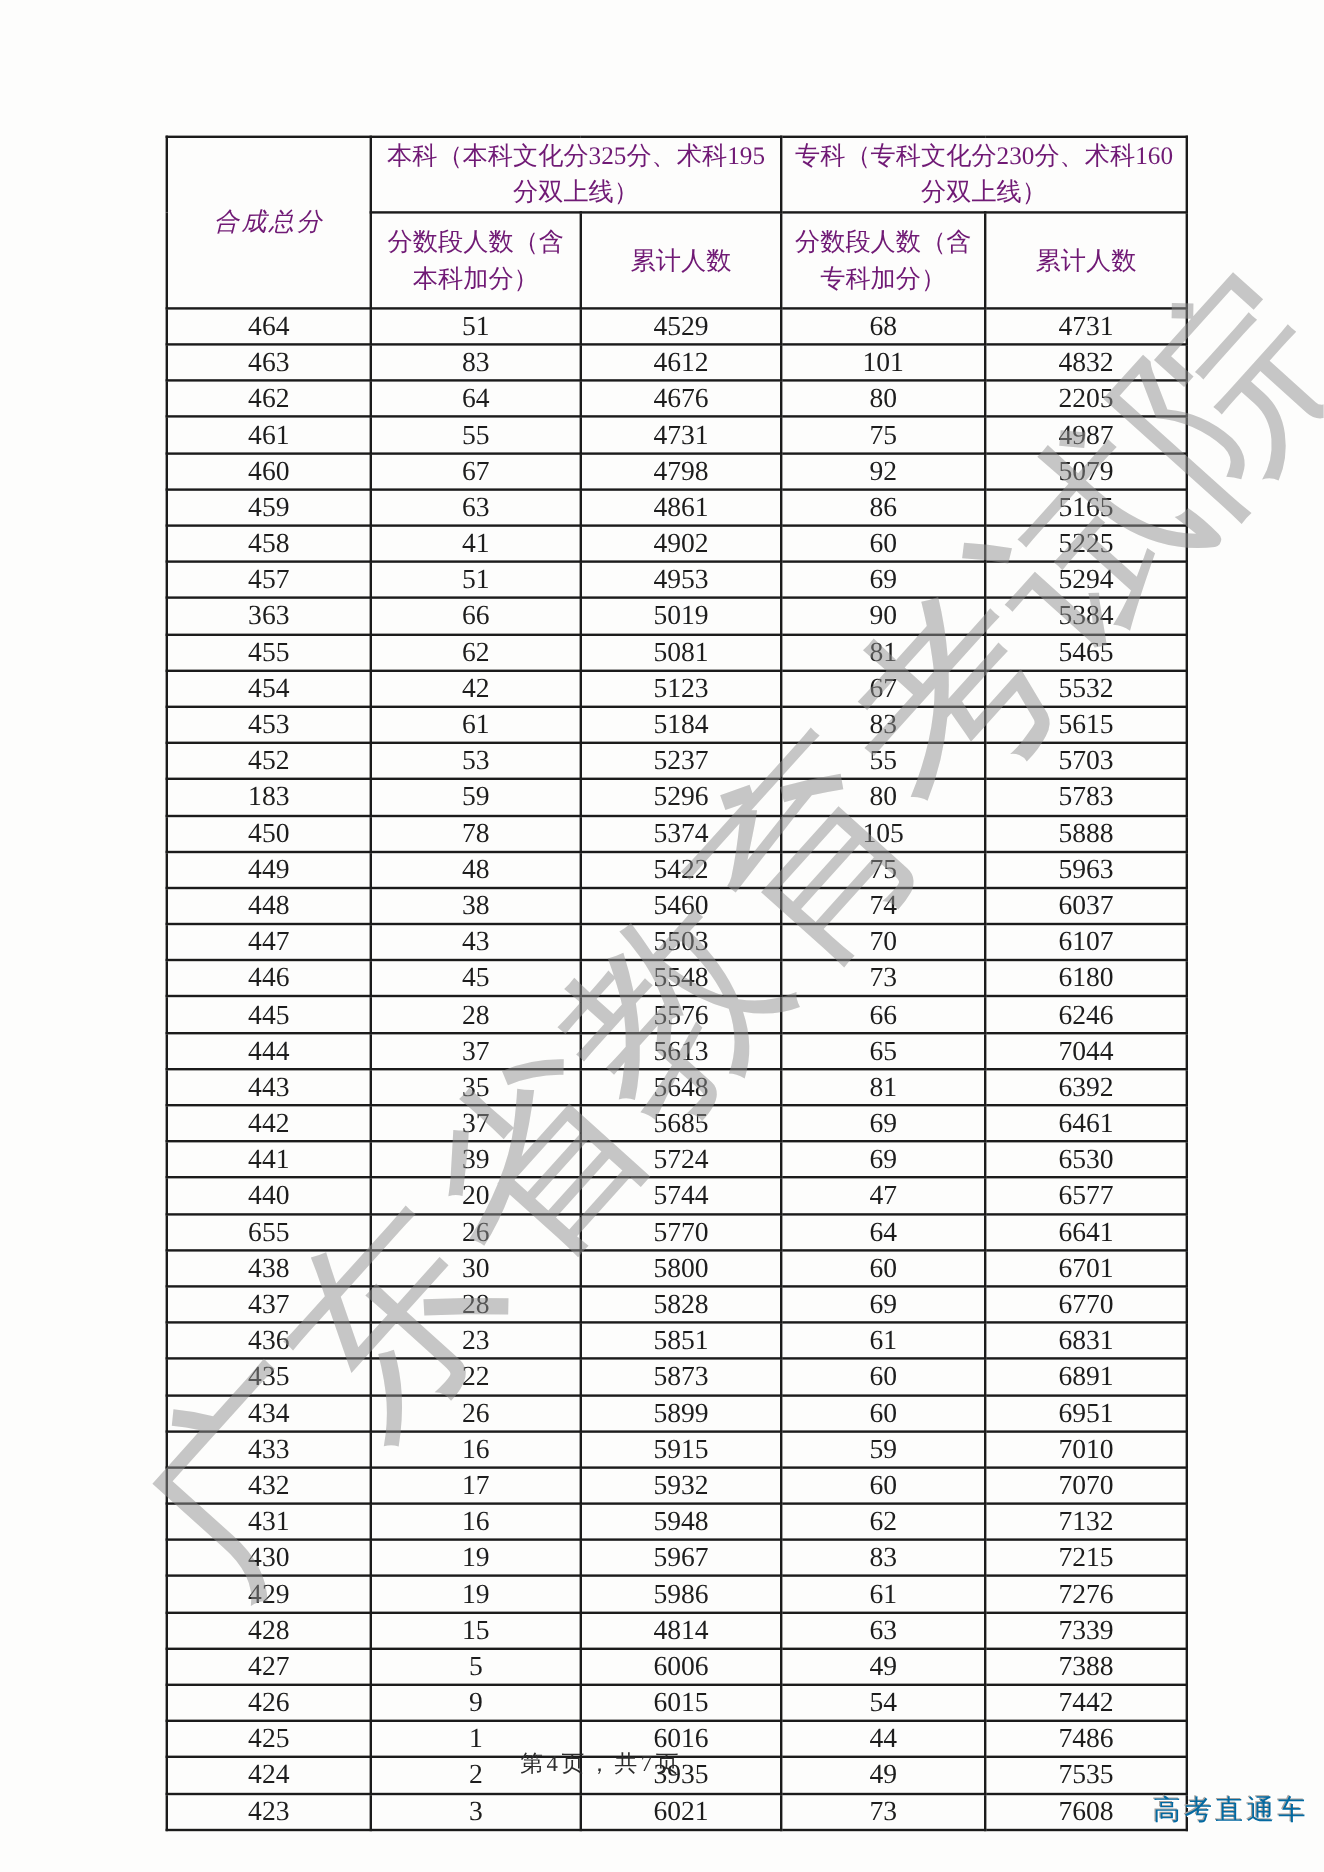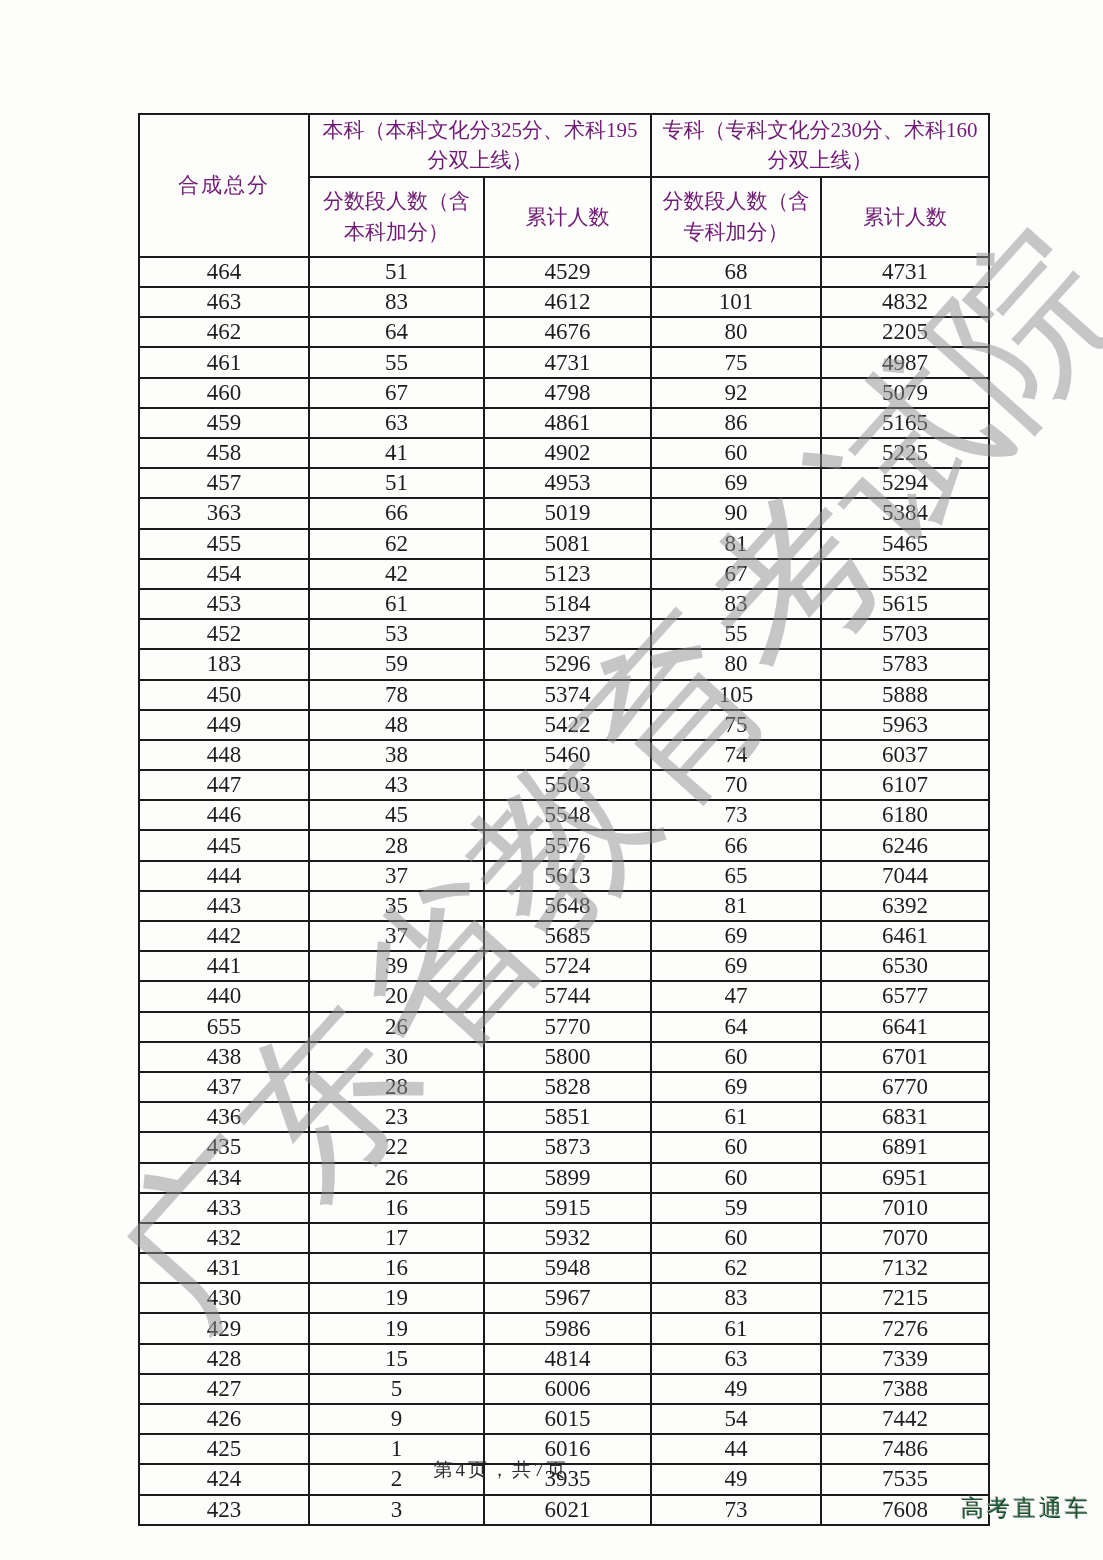"合成总分" th.score-head { font-style: none -> italic }
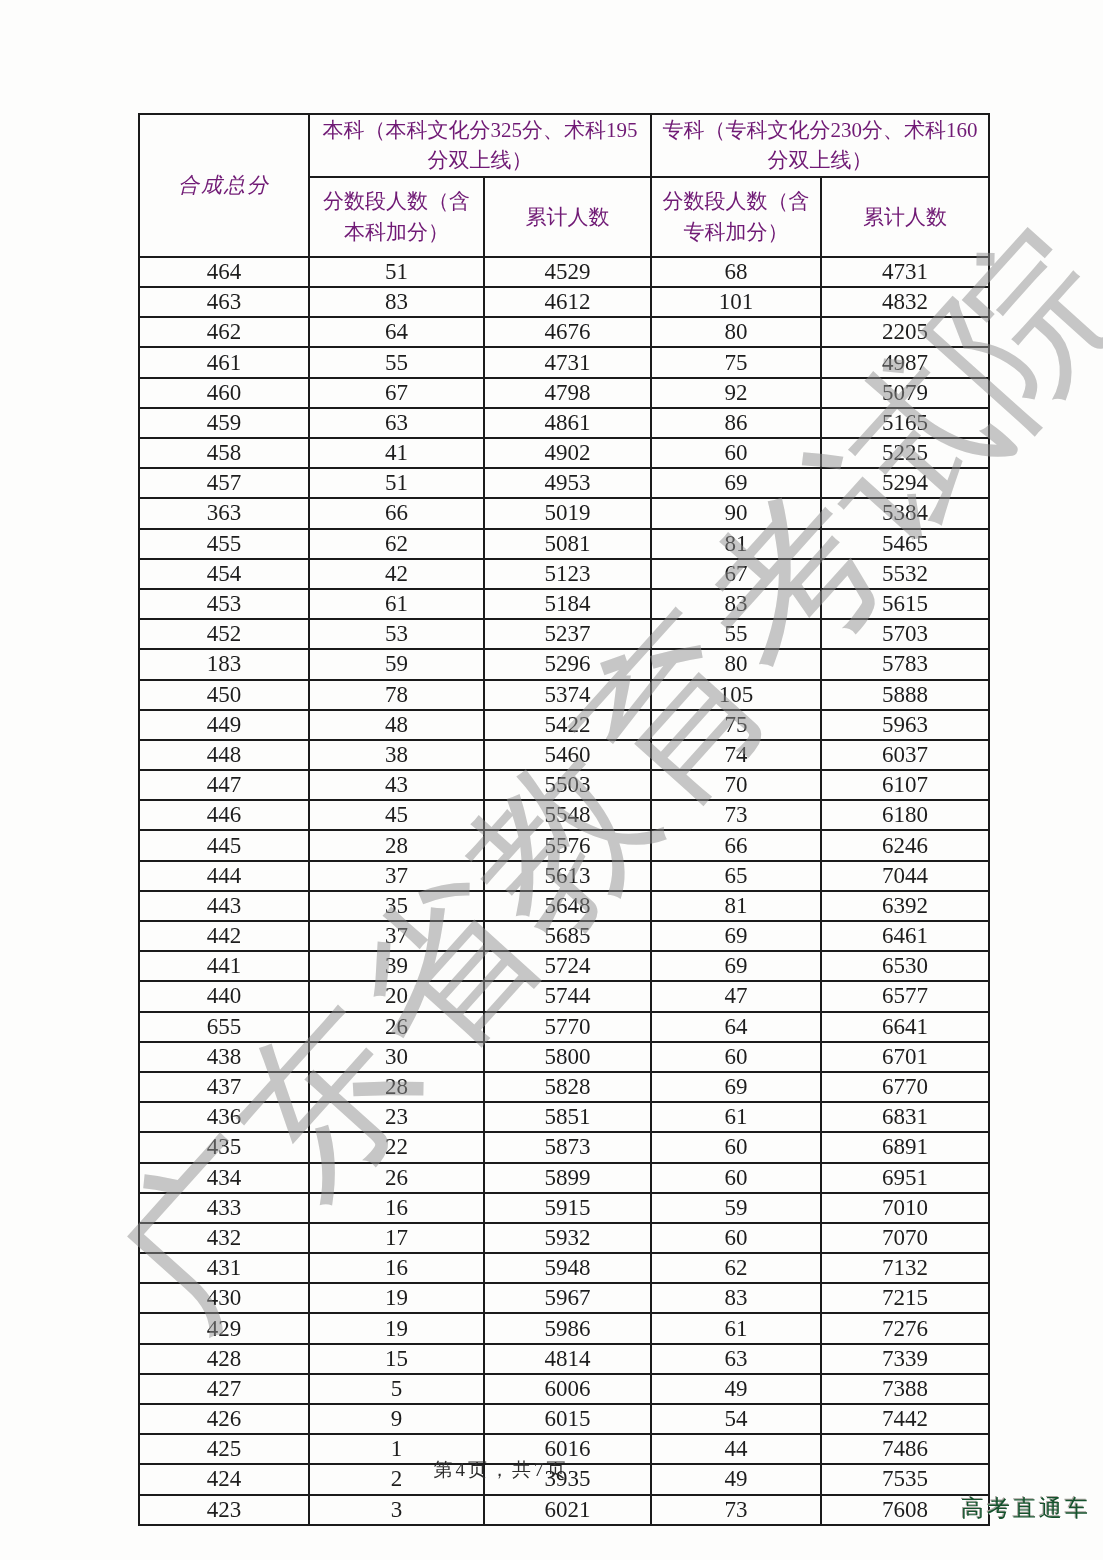"高考直通车" .brand { color: #14532d -> #0369a1 }
